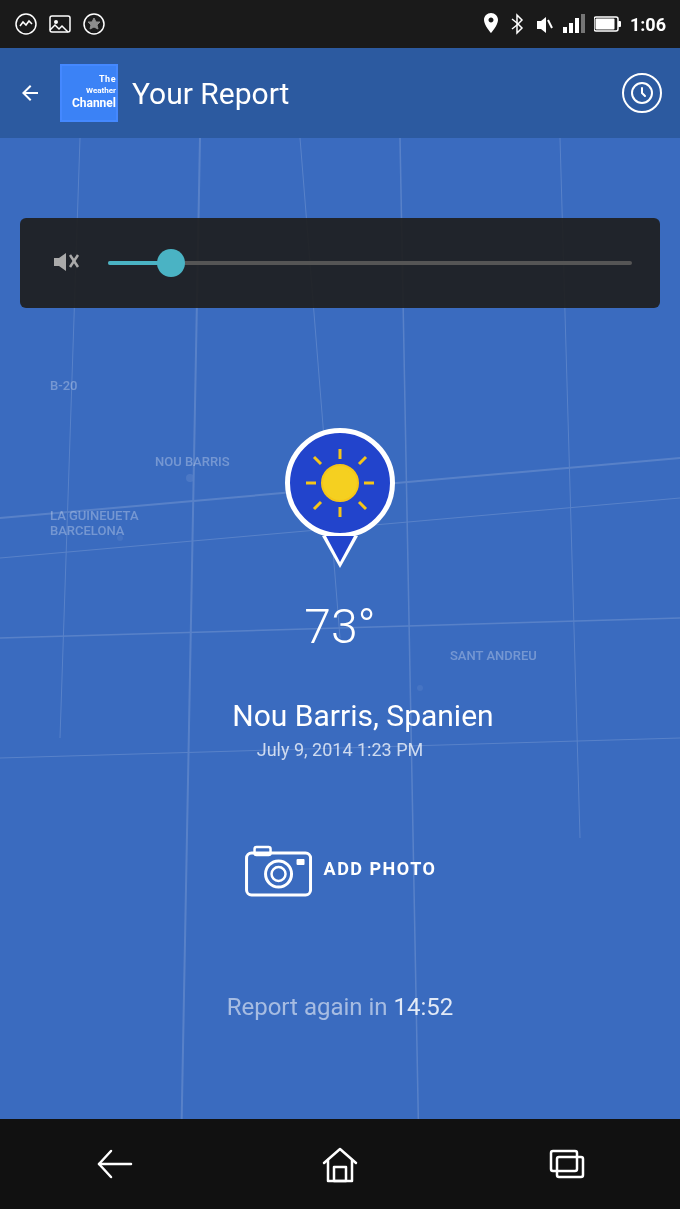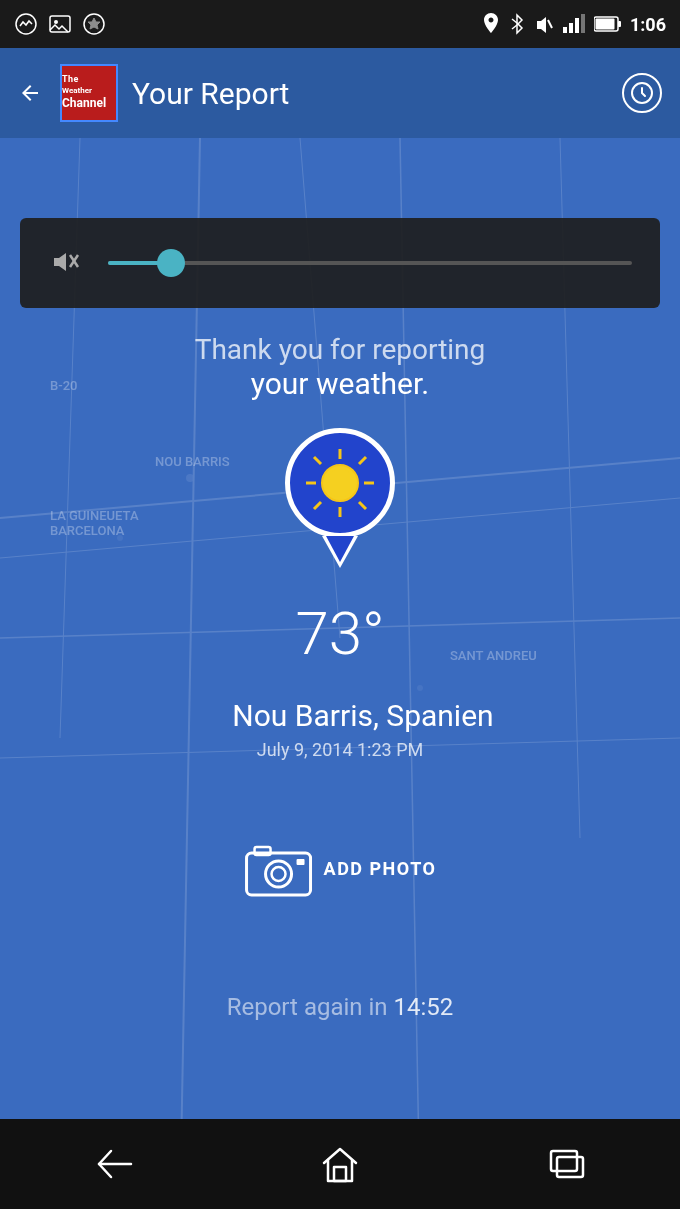"The" .weather-channel-logo { align-items: flex-start -> flex-end; background: #b91c1c -> #3b82f6 }
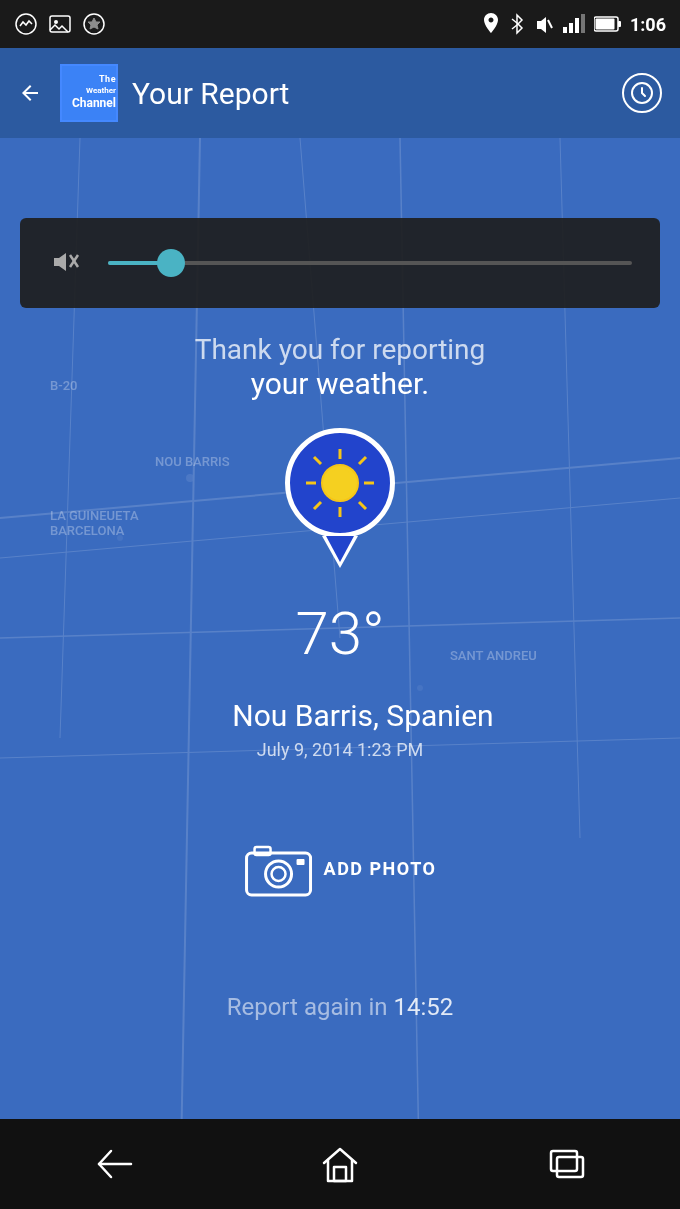"Thank you for reporting" div { html: <div> <div>Thank you for reporting</div> <div>your weather.</div> </div> -> none }
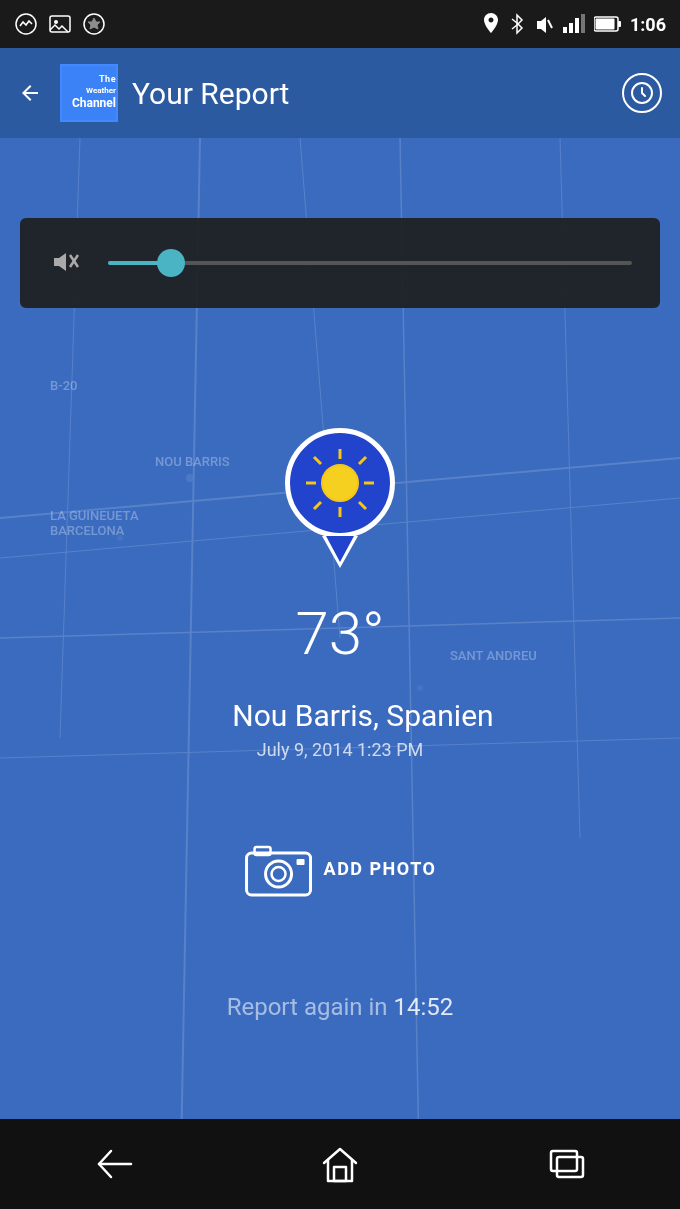"73°" #temperature { font-size: 60px -> 48px }
